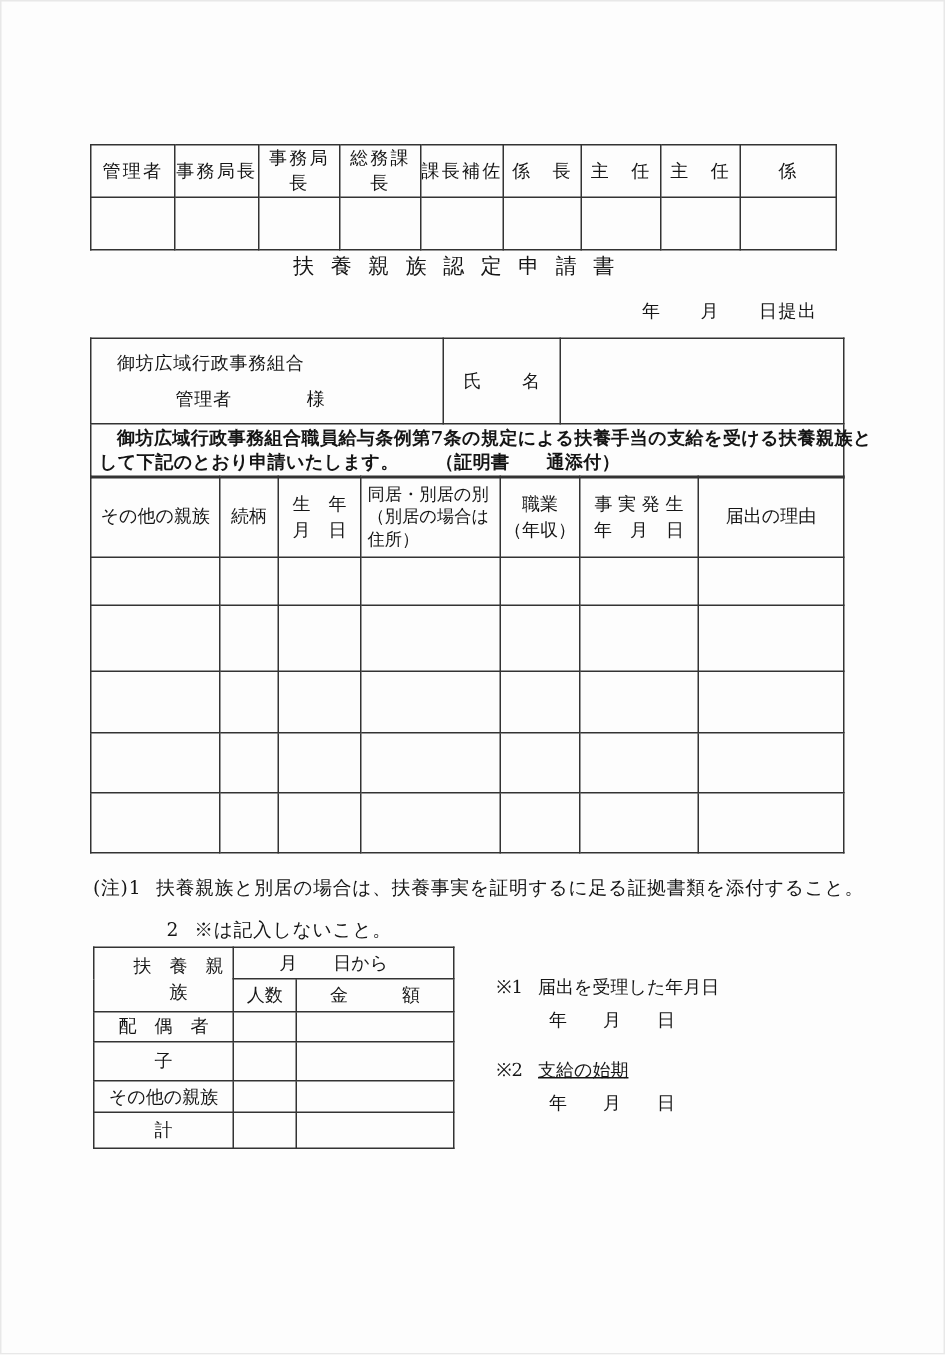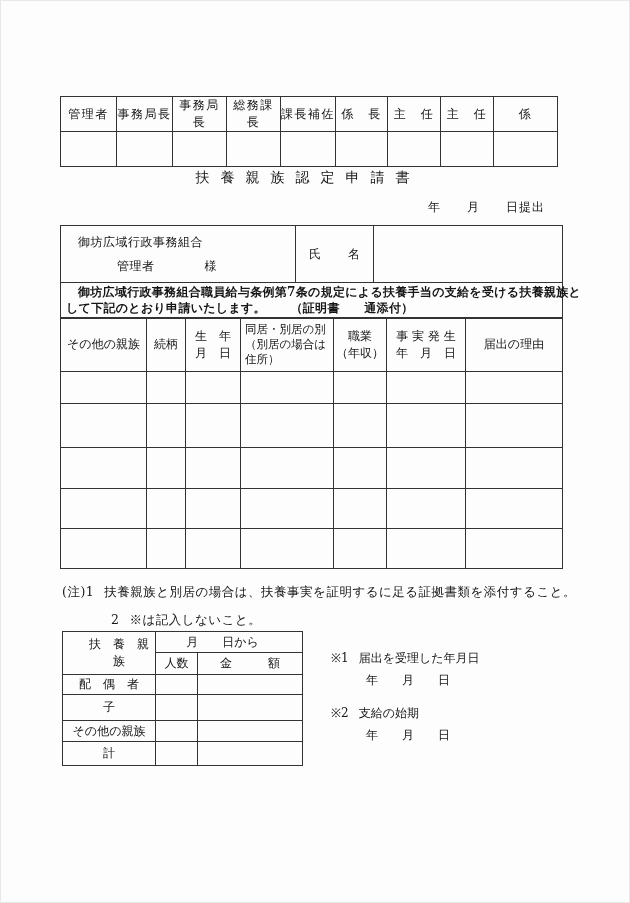"※2 支給の始期" .side-note-2 { text-decoration: none -> underline }
